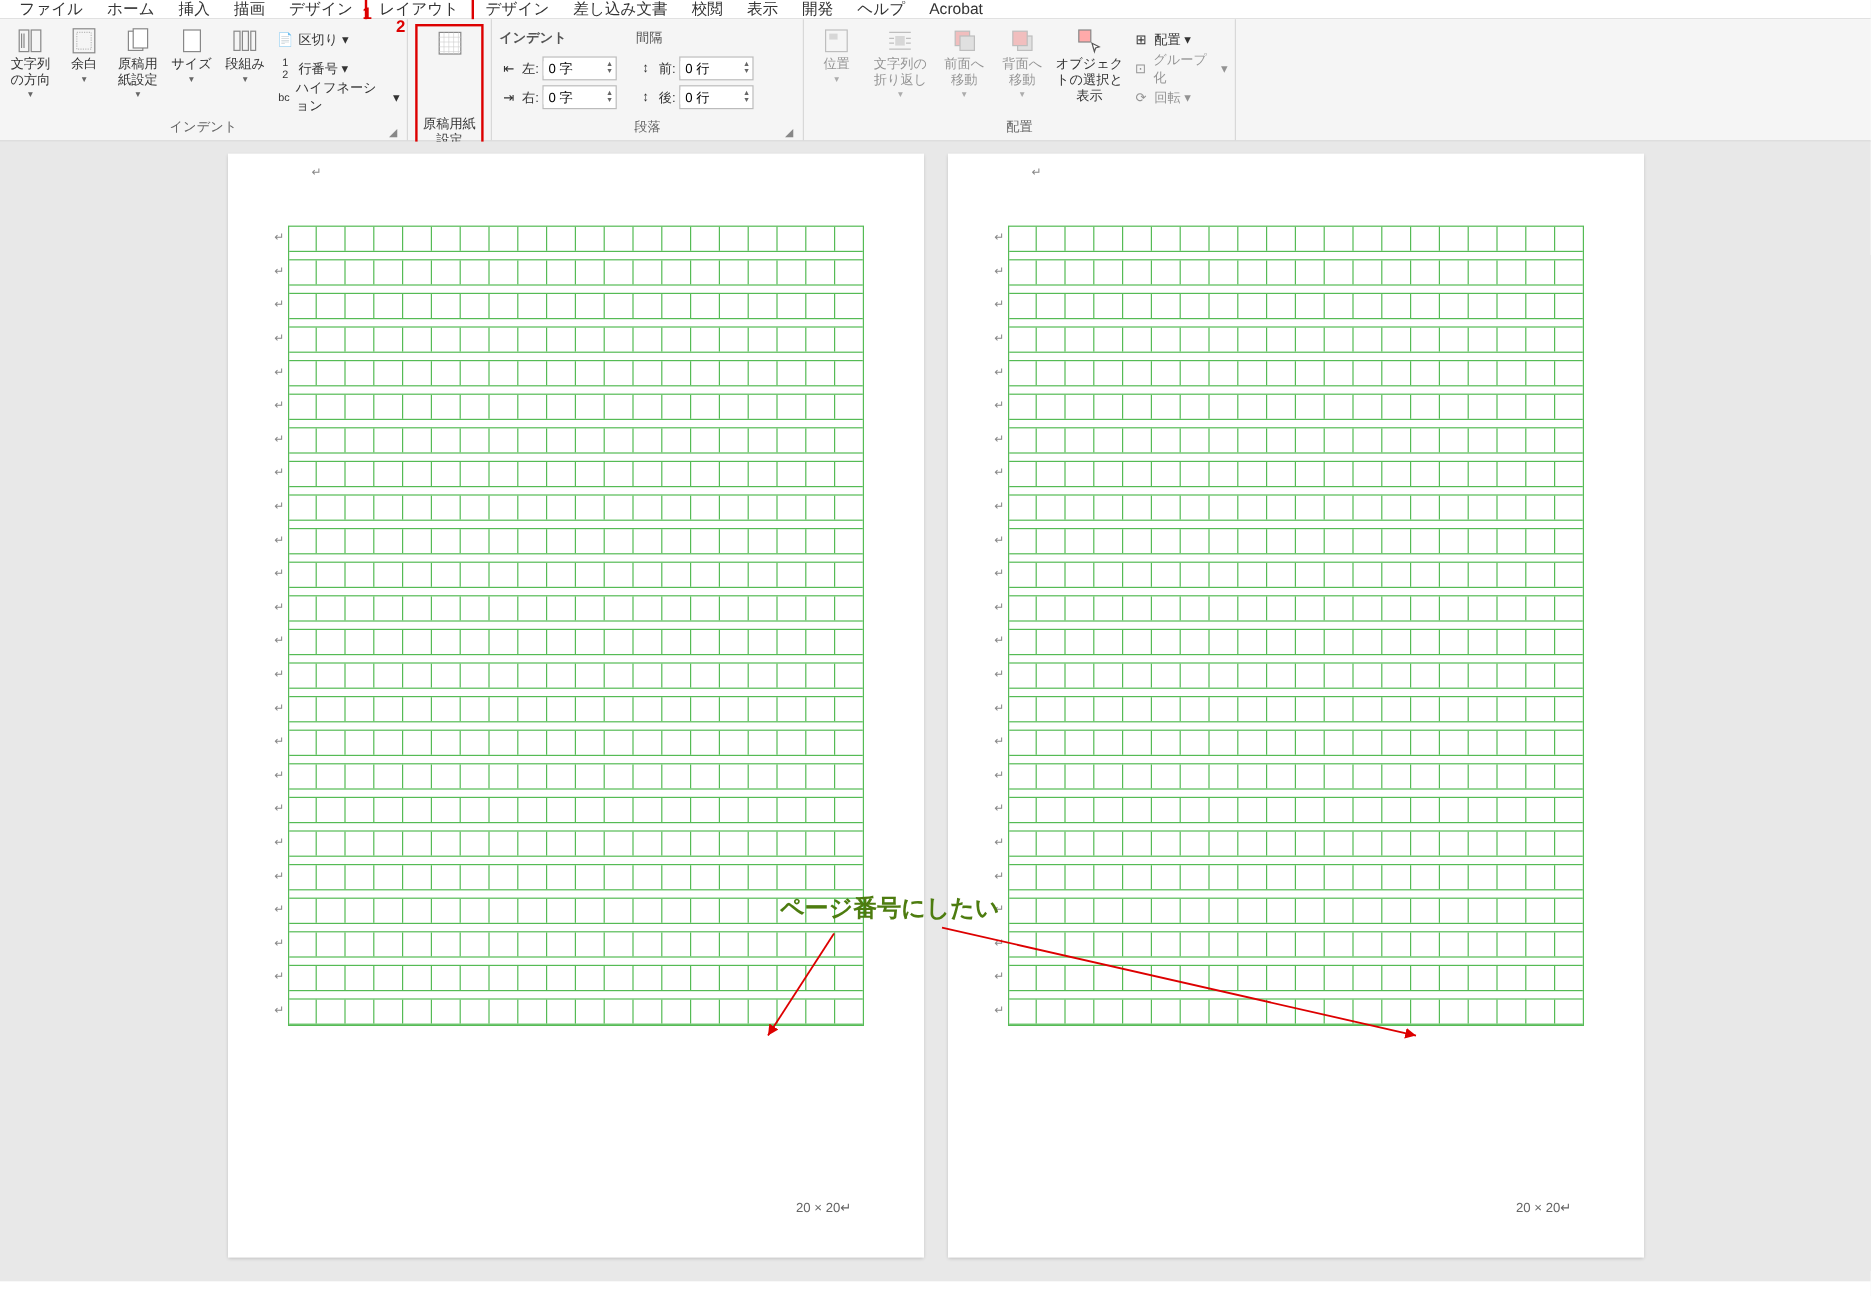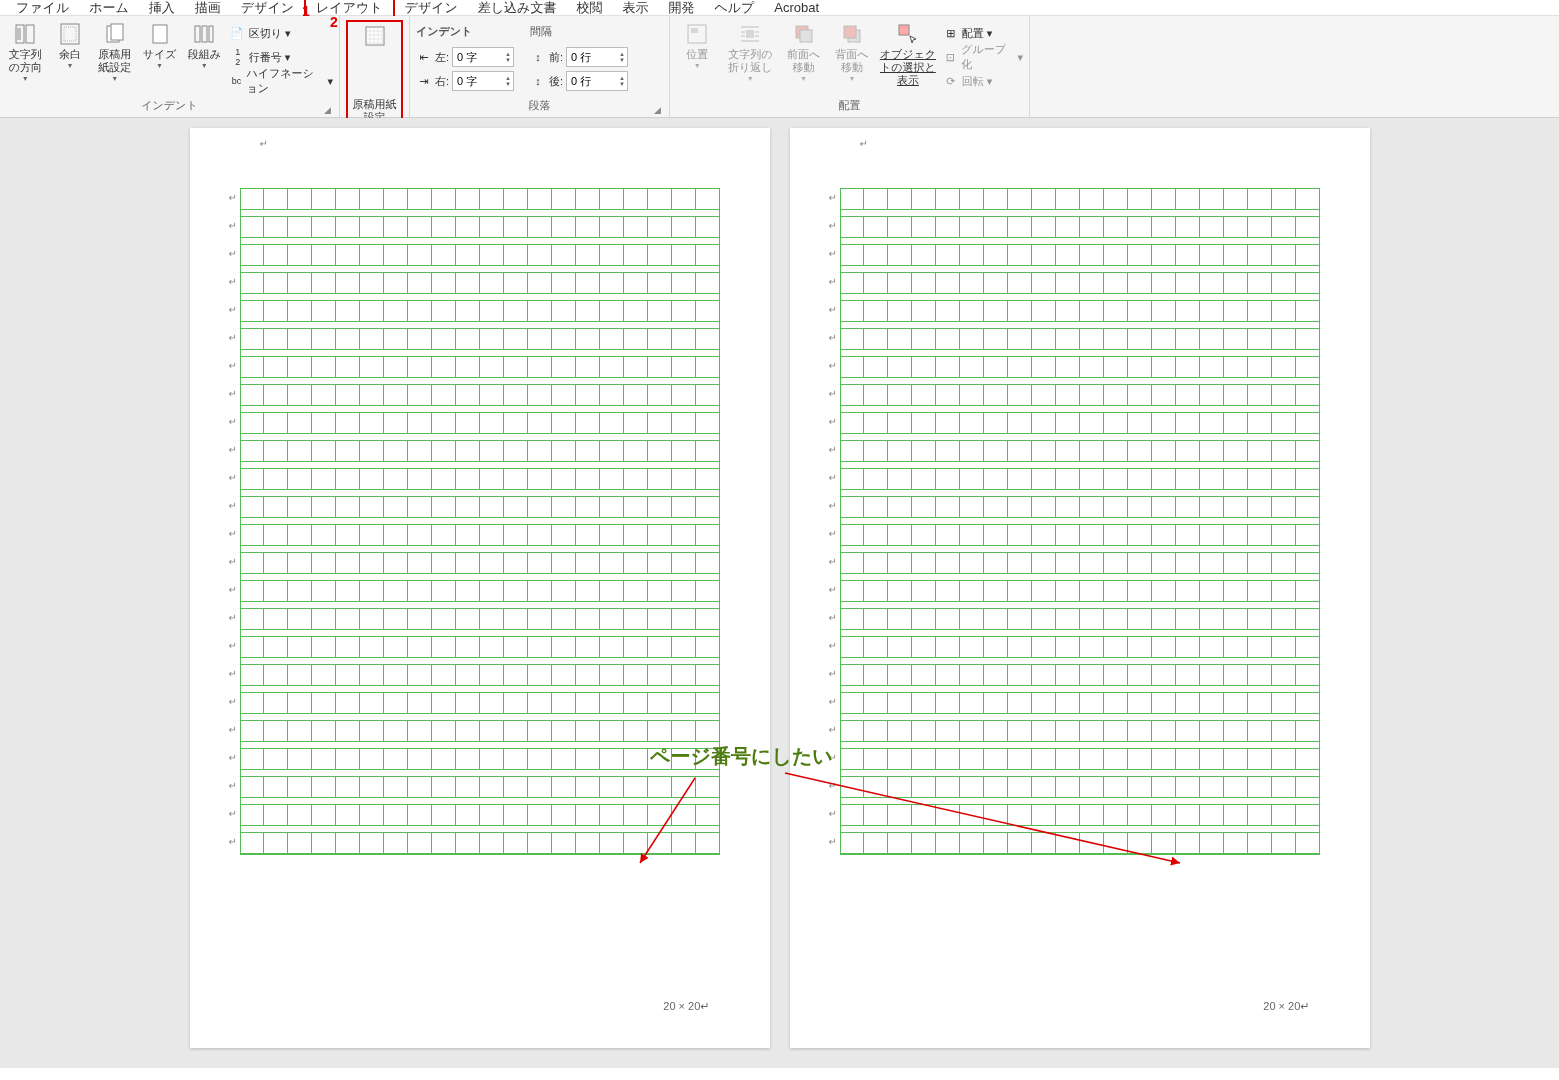"オブジェクトの選択と表示" div.big-btn { text-decoration: underline -> none }
